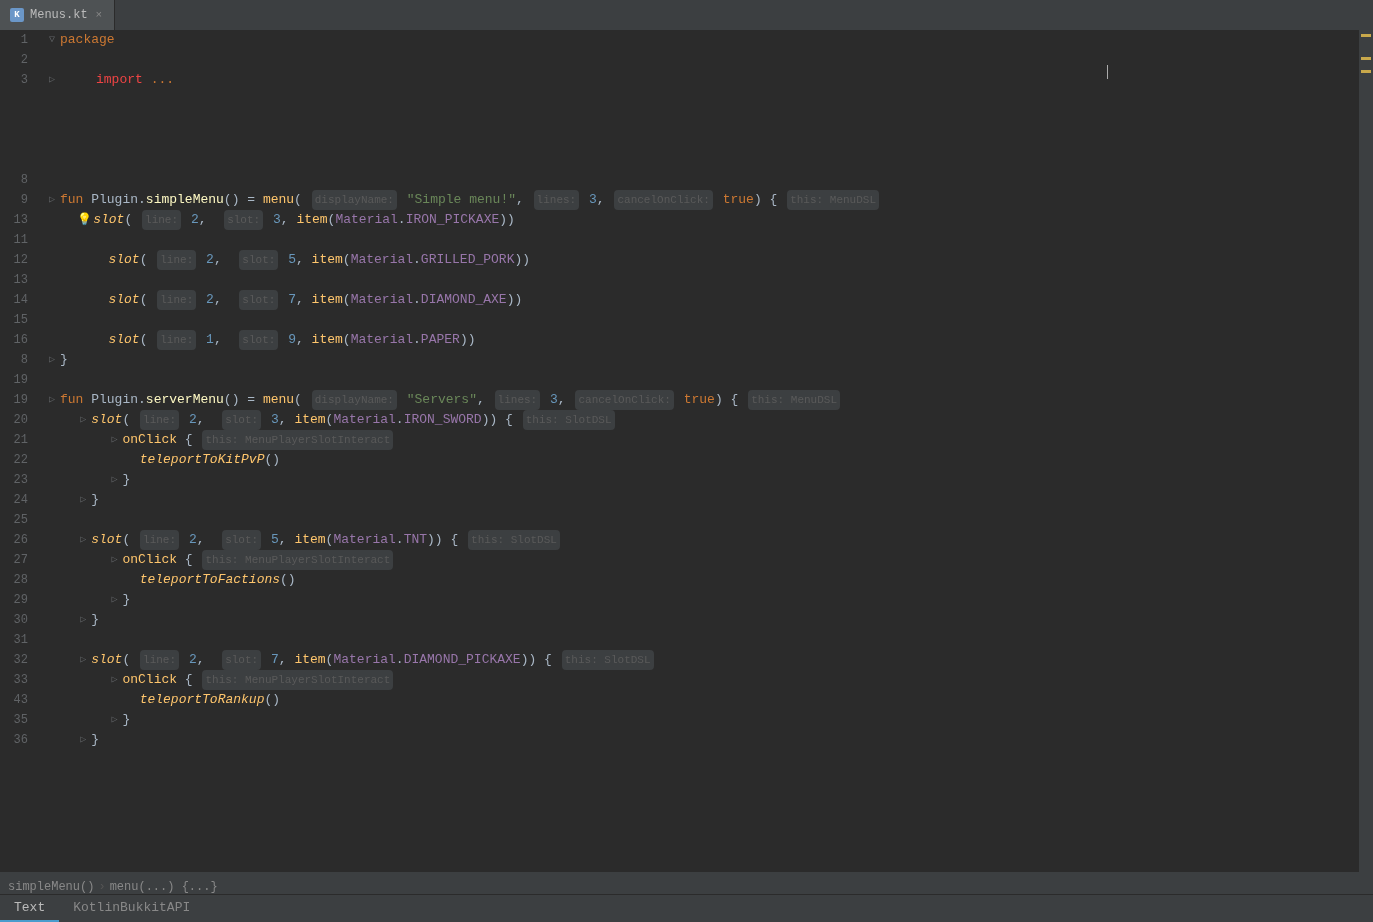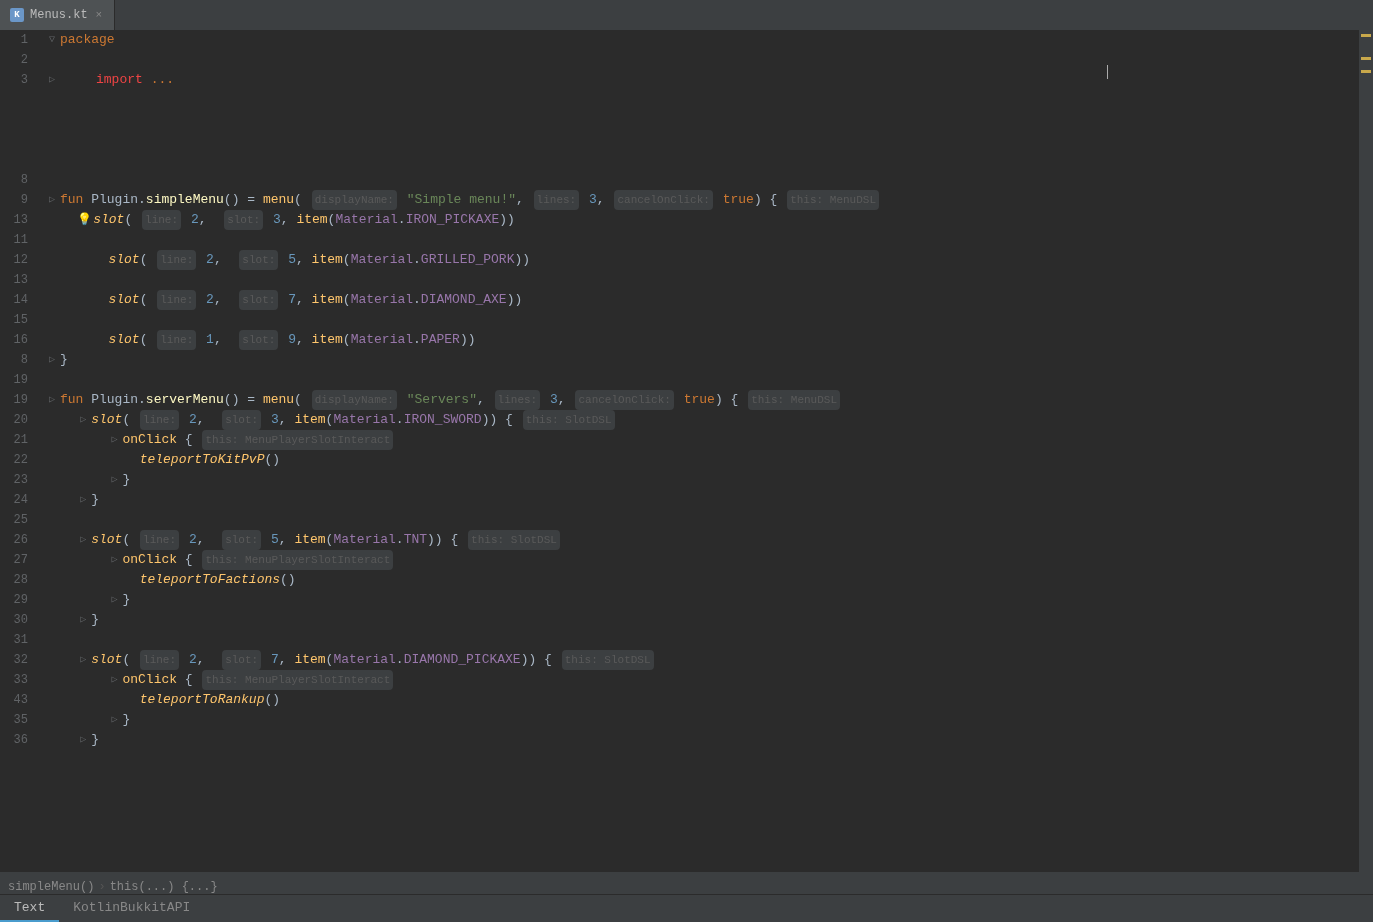"this(...) {...}" span { text: this -> menu }
